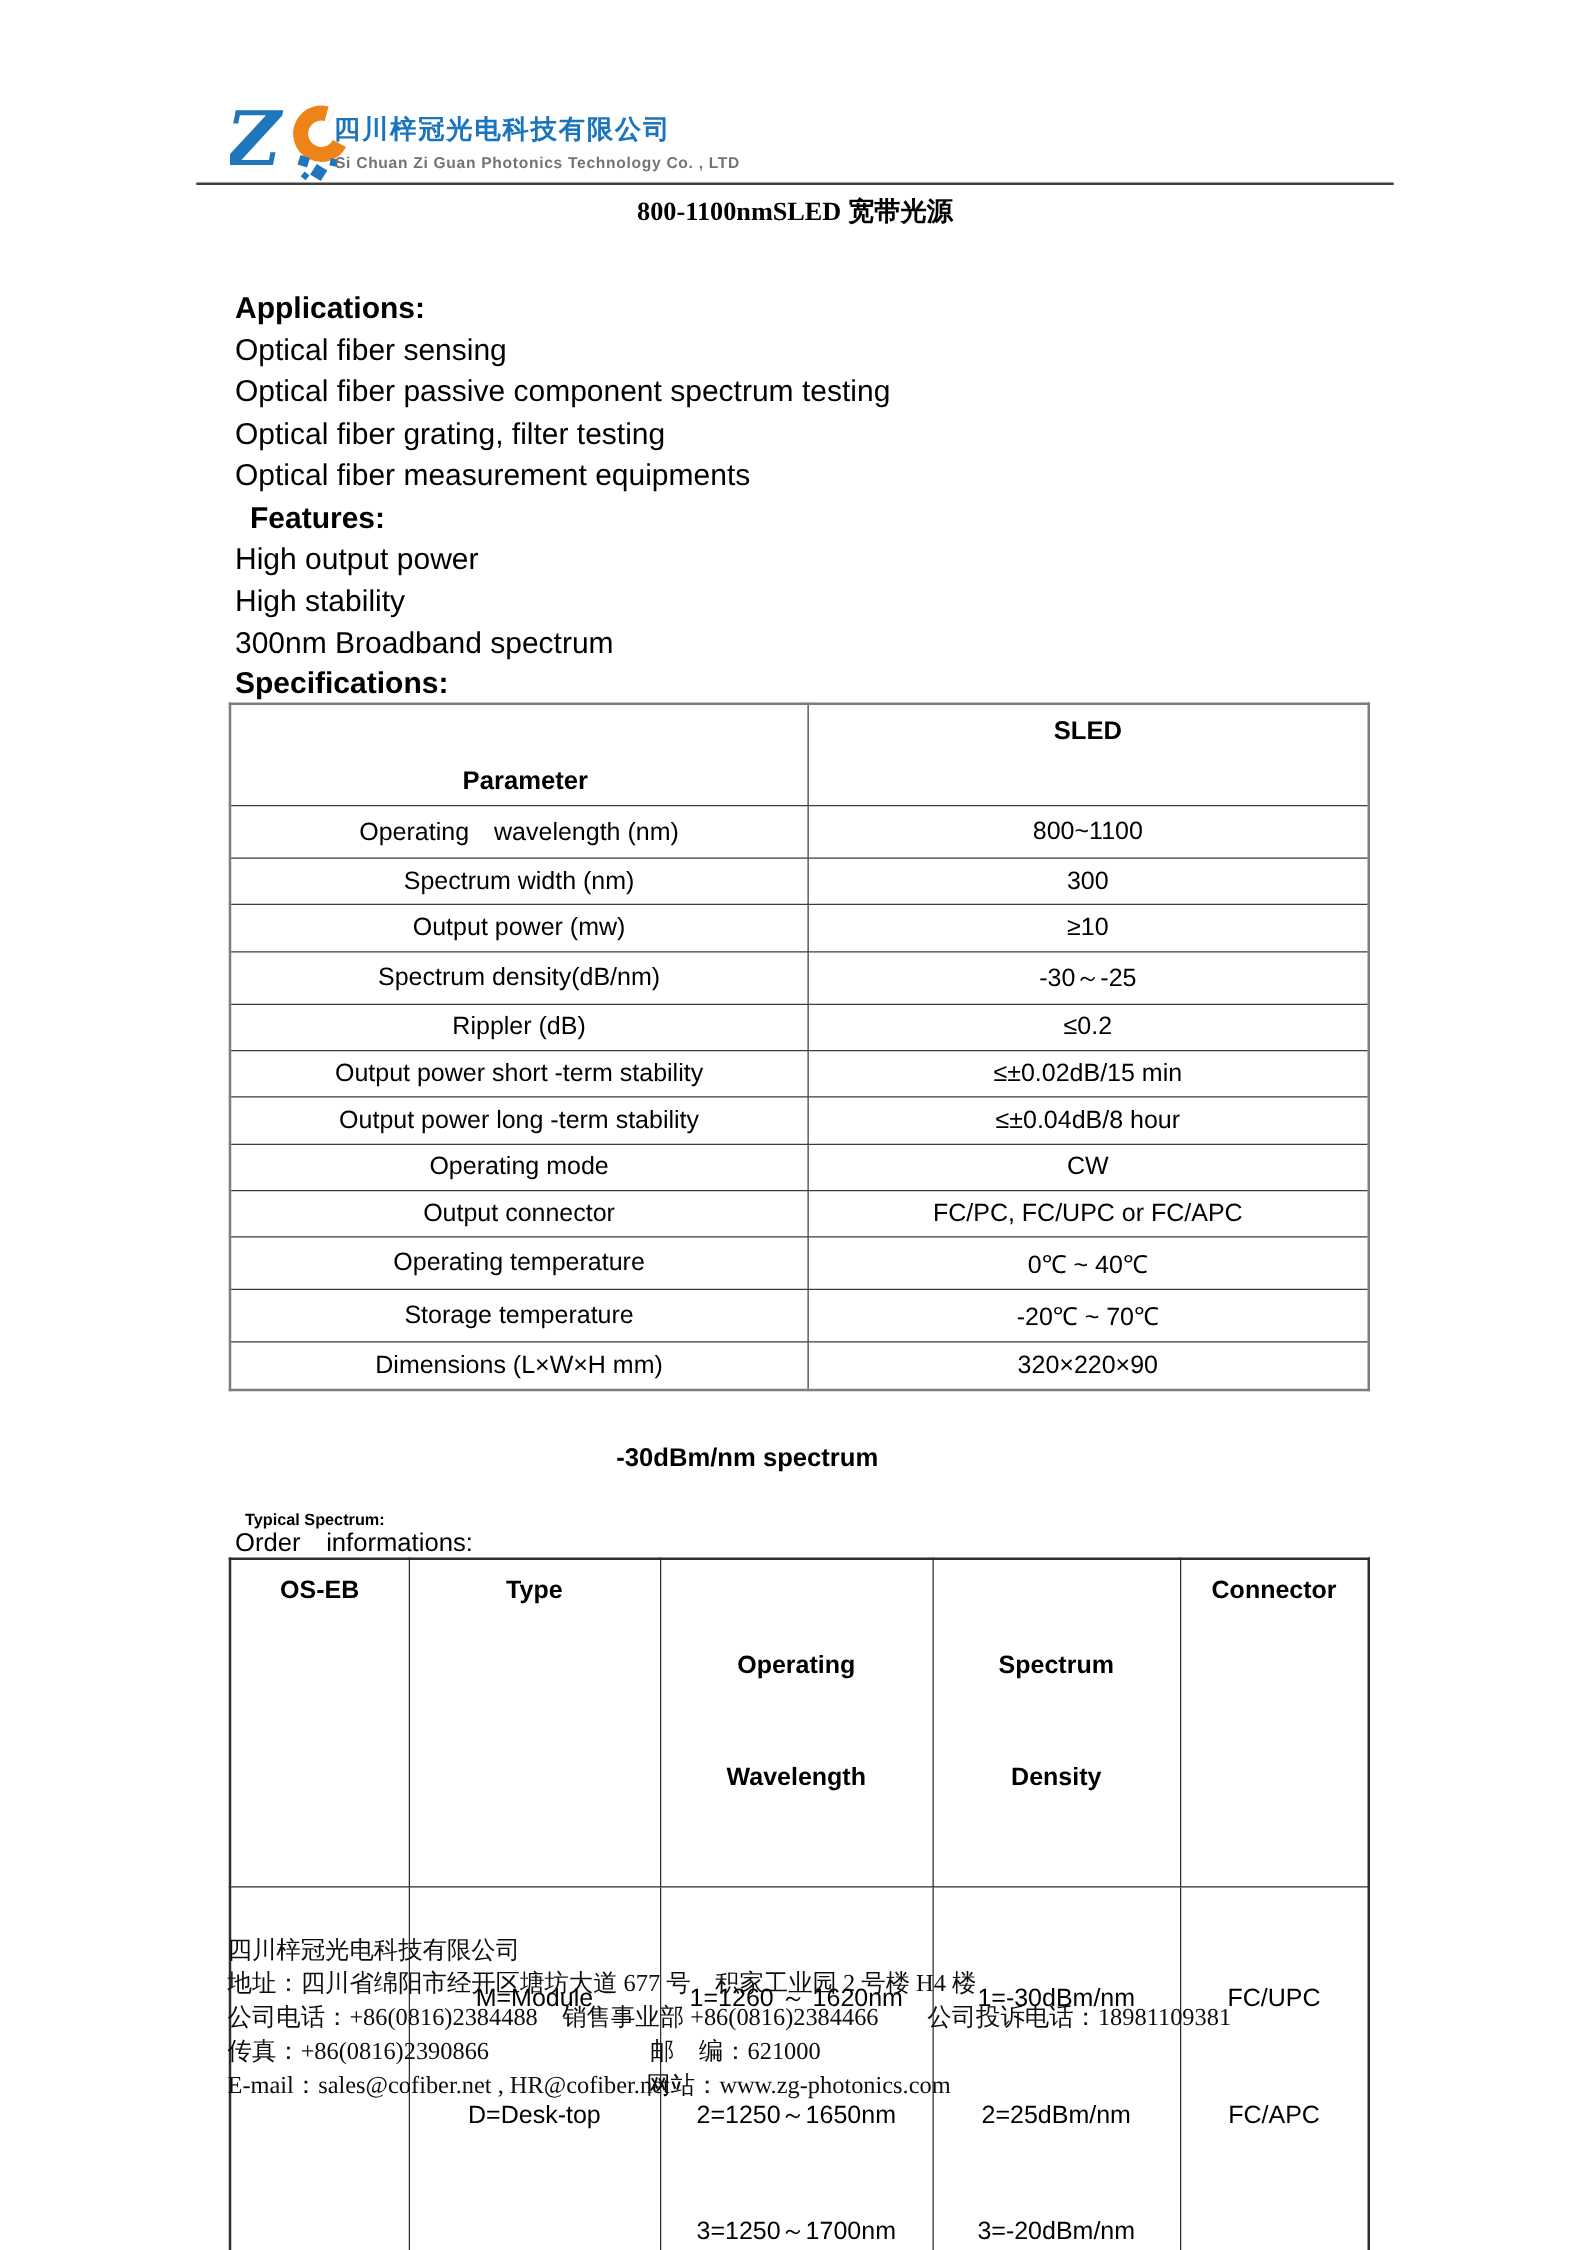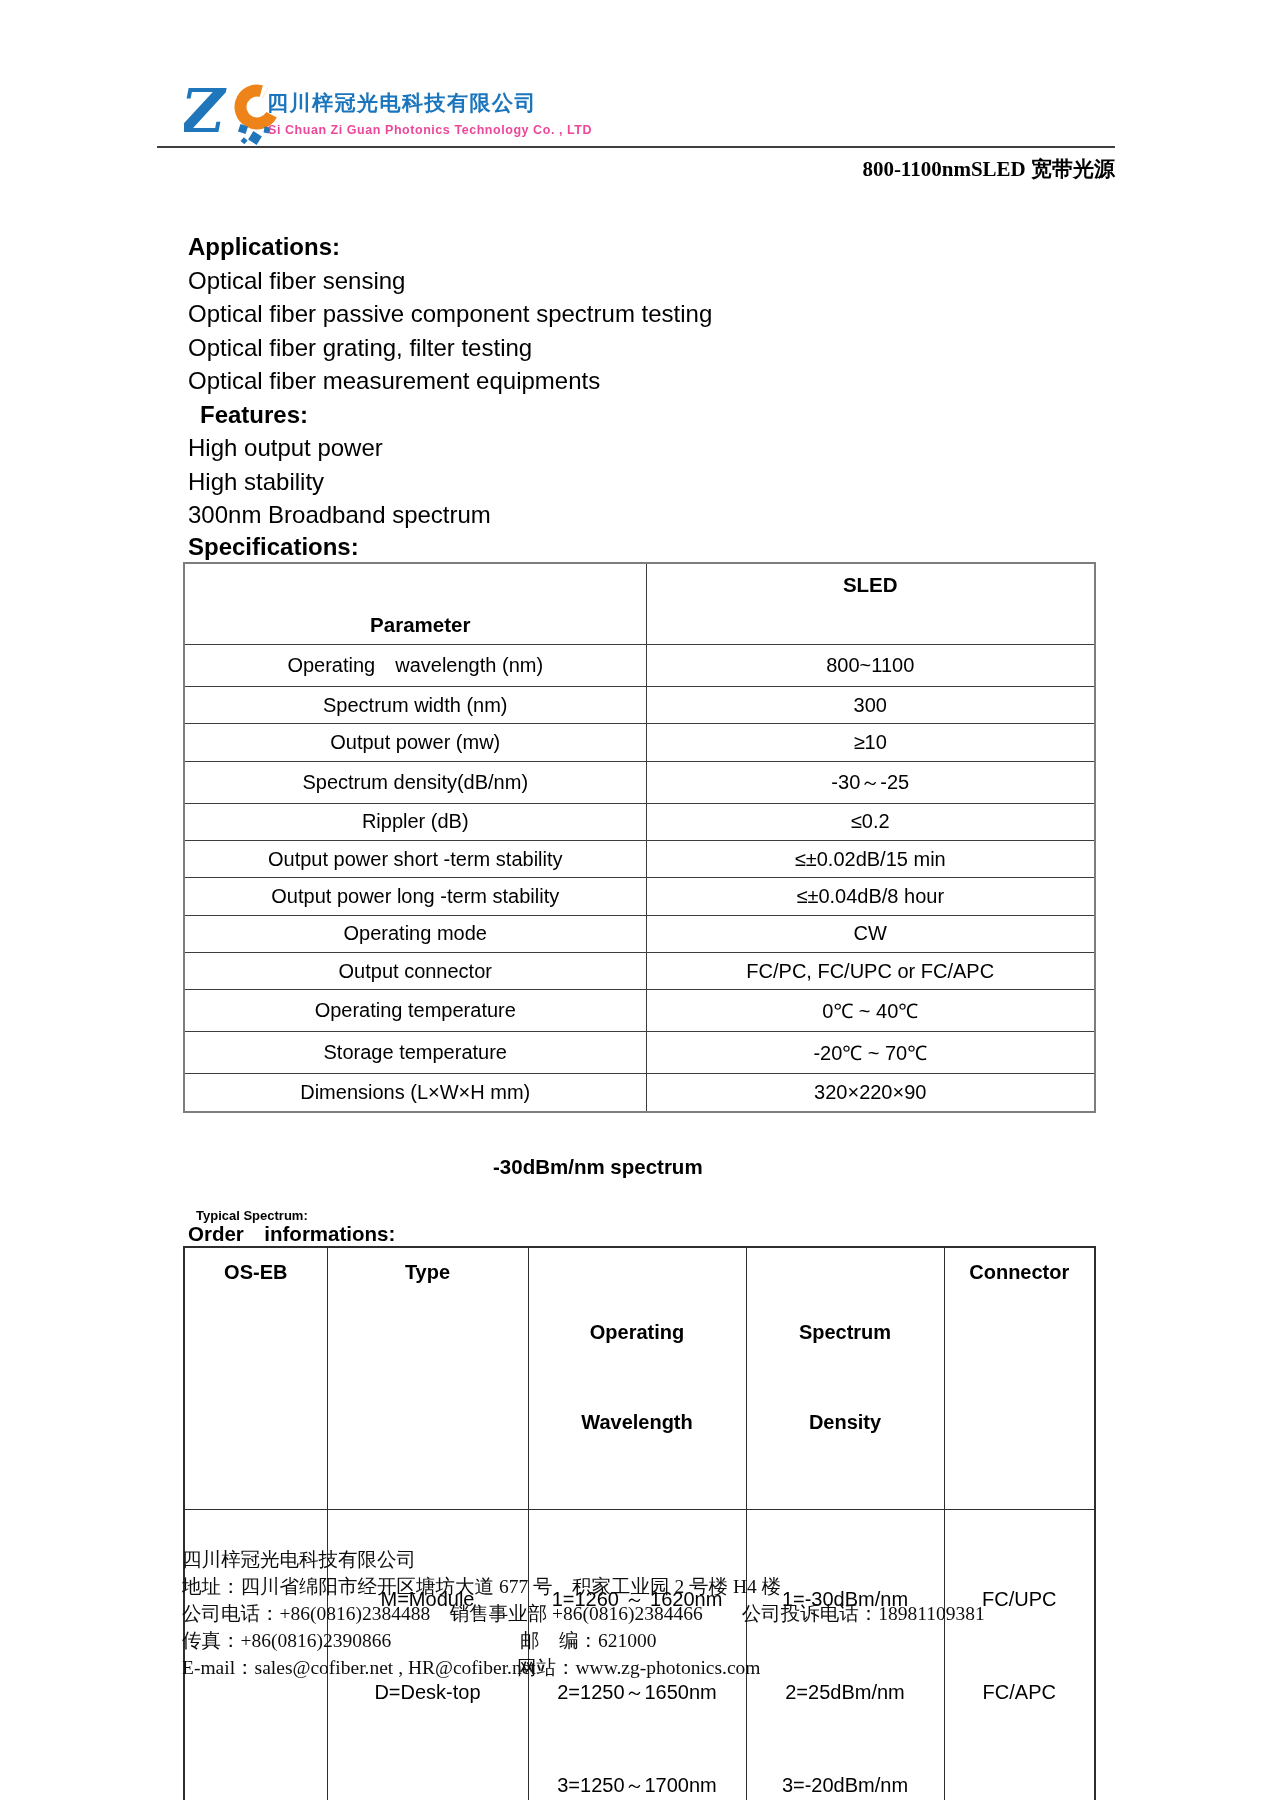"Si Chuan Zi Guan Photonics" .en-name { color: #ec4899 -> #737373 }
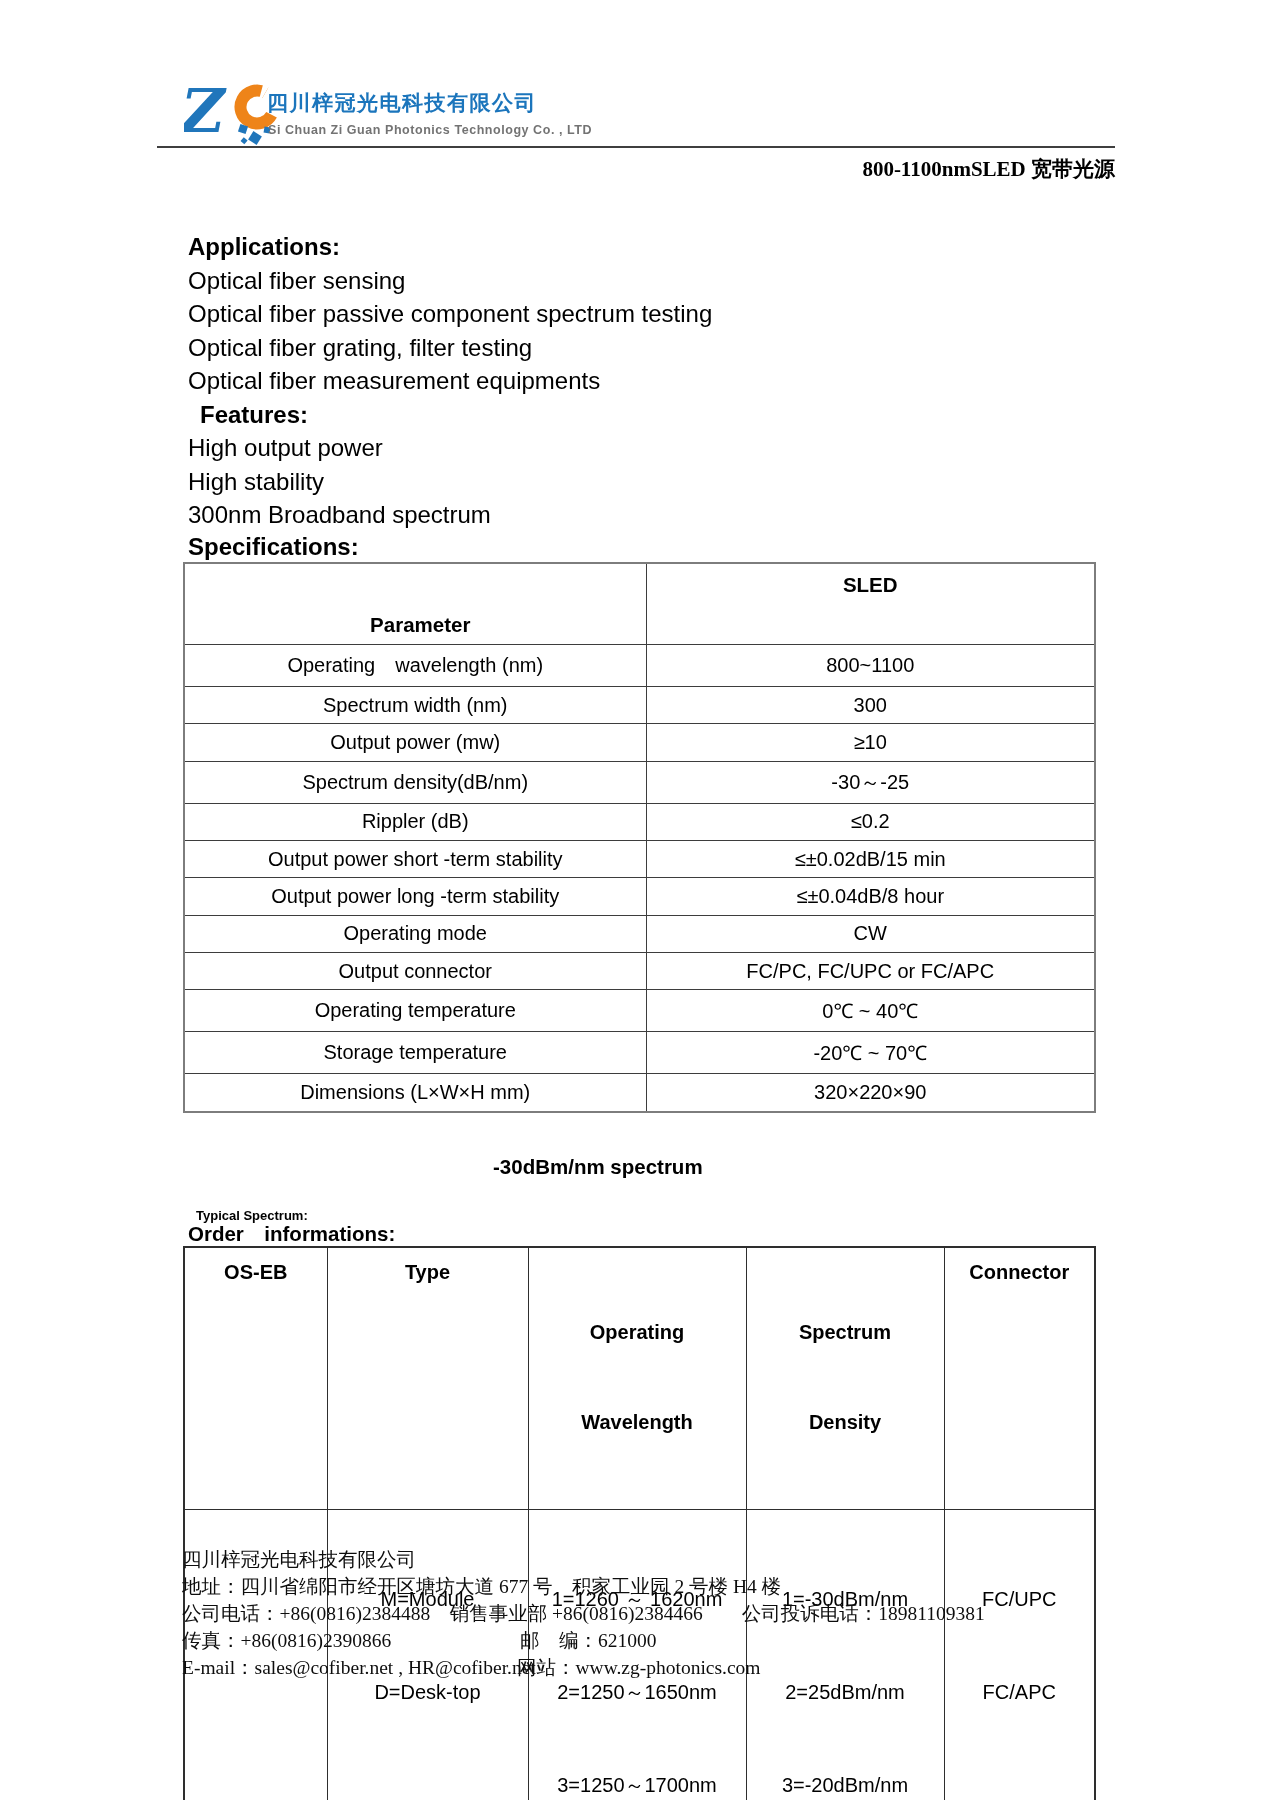"800-1100nmSLED 宽带光源" .doc-title { text-align: right -> center }
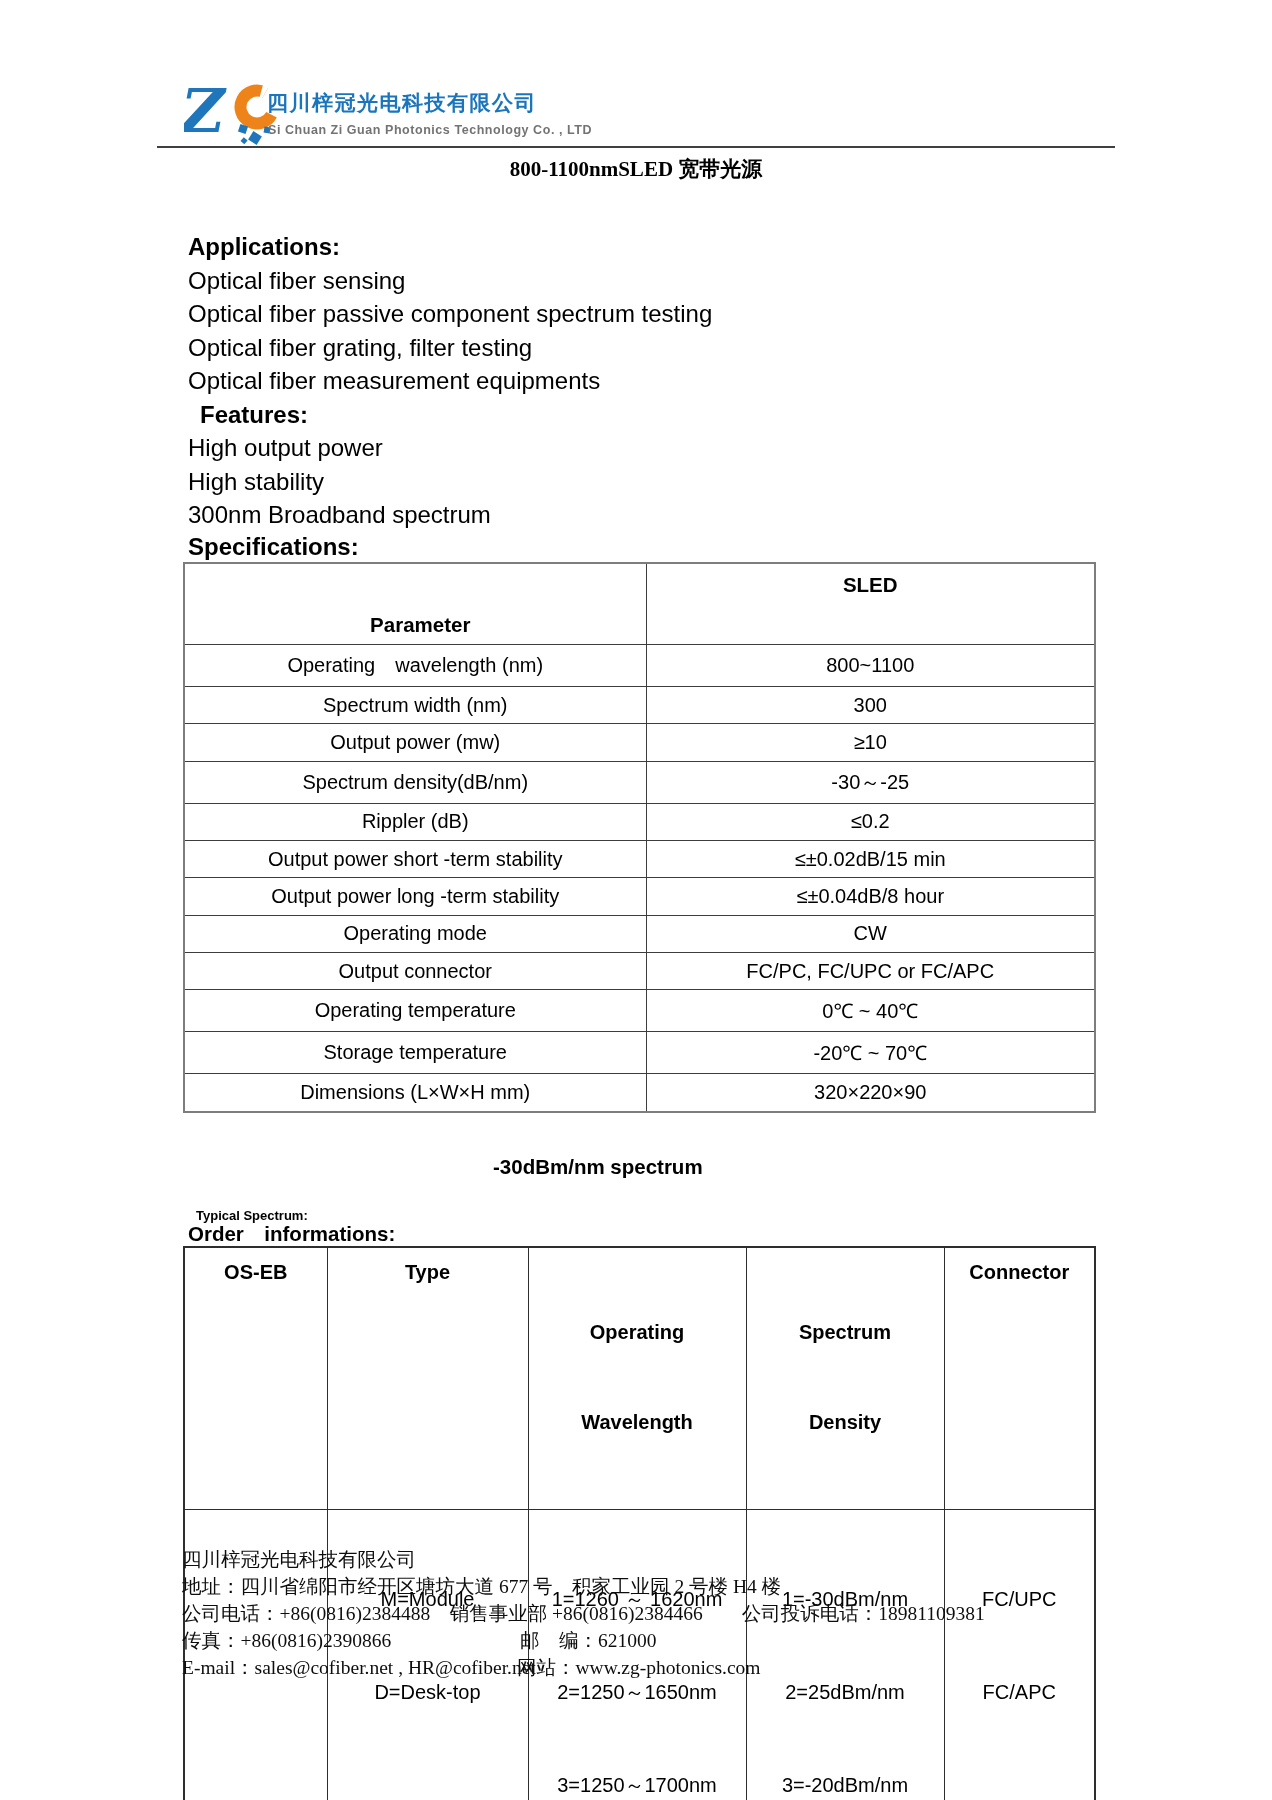"Order informations:" .order-heading { font-weight: bold -> normal }
